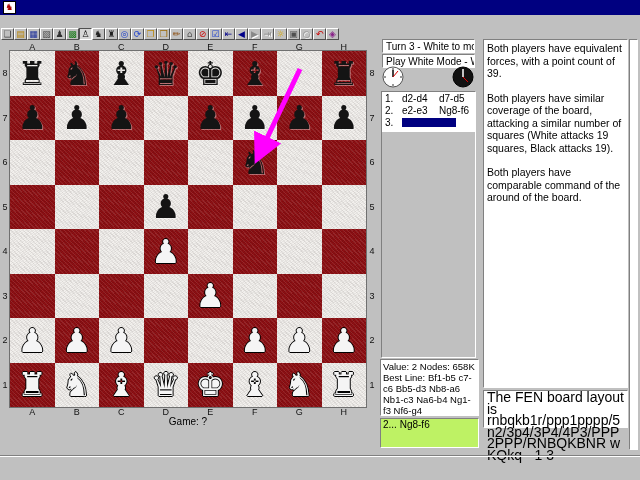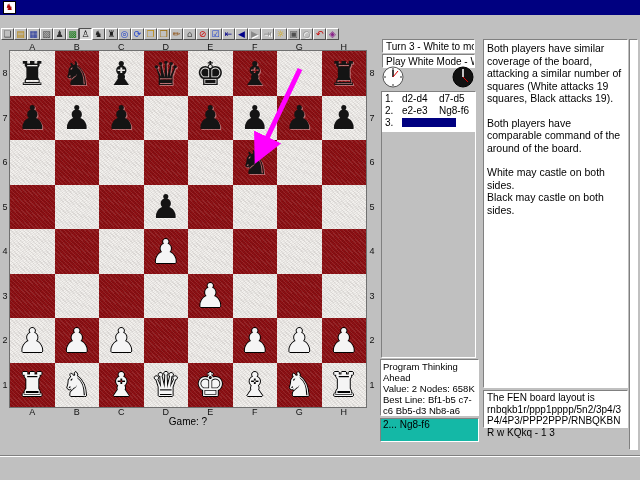"Both players have equivalent forces," div.para { html: none -> <div>Both players have equivalent forces, with a point count of 39.</div> }
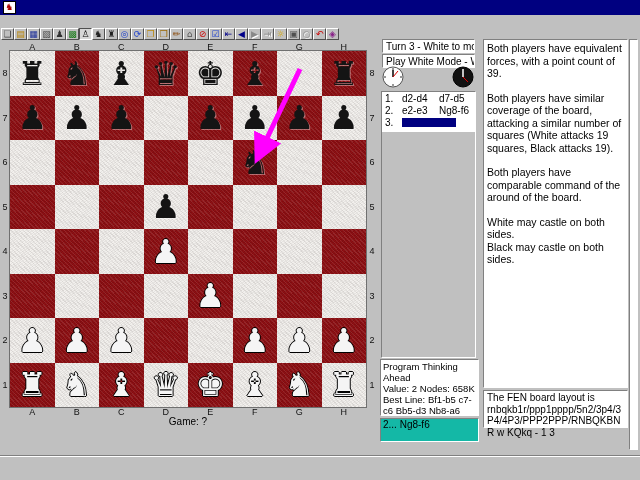"White may castle on both" div.para { html: <div>White may castle on both sides. Black may castle on both sides.</div> -> none }
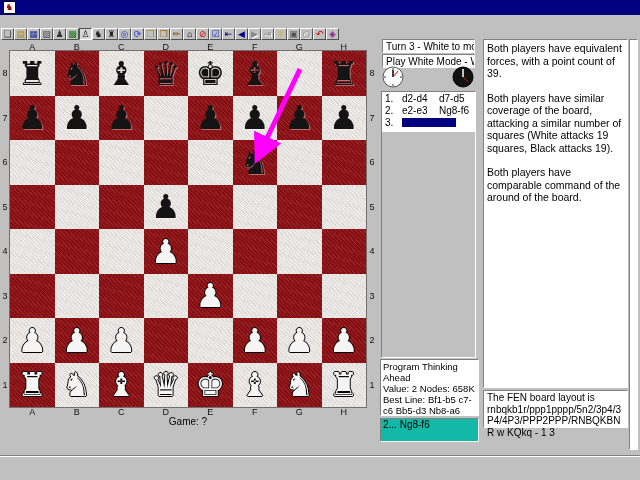"Program Thinking Ahead" div { html: <div>Program Thinking Ahead</div> -> none }
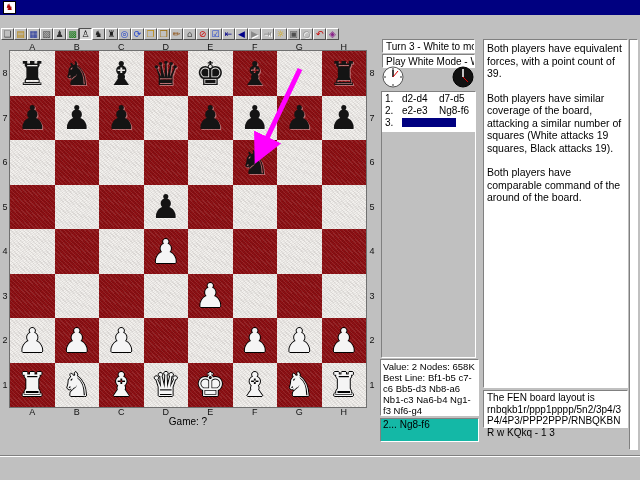"The FEN board layout is" #fenbox { font-size: 10px -> 14px }
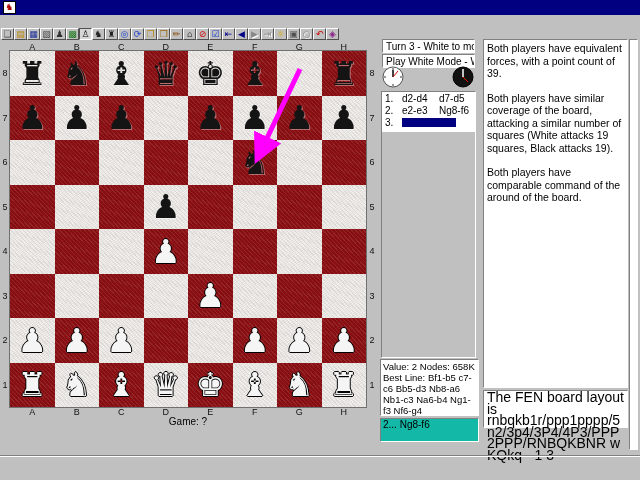"2... Ng8-f6" #lastmove { background: #14b8a6 -> #bef264; height: 24px -> 30px }
